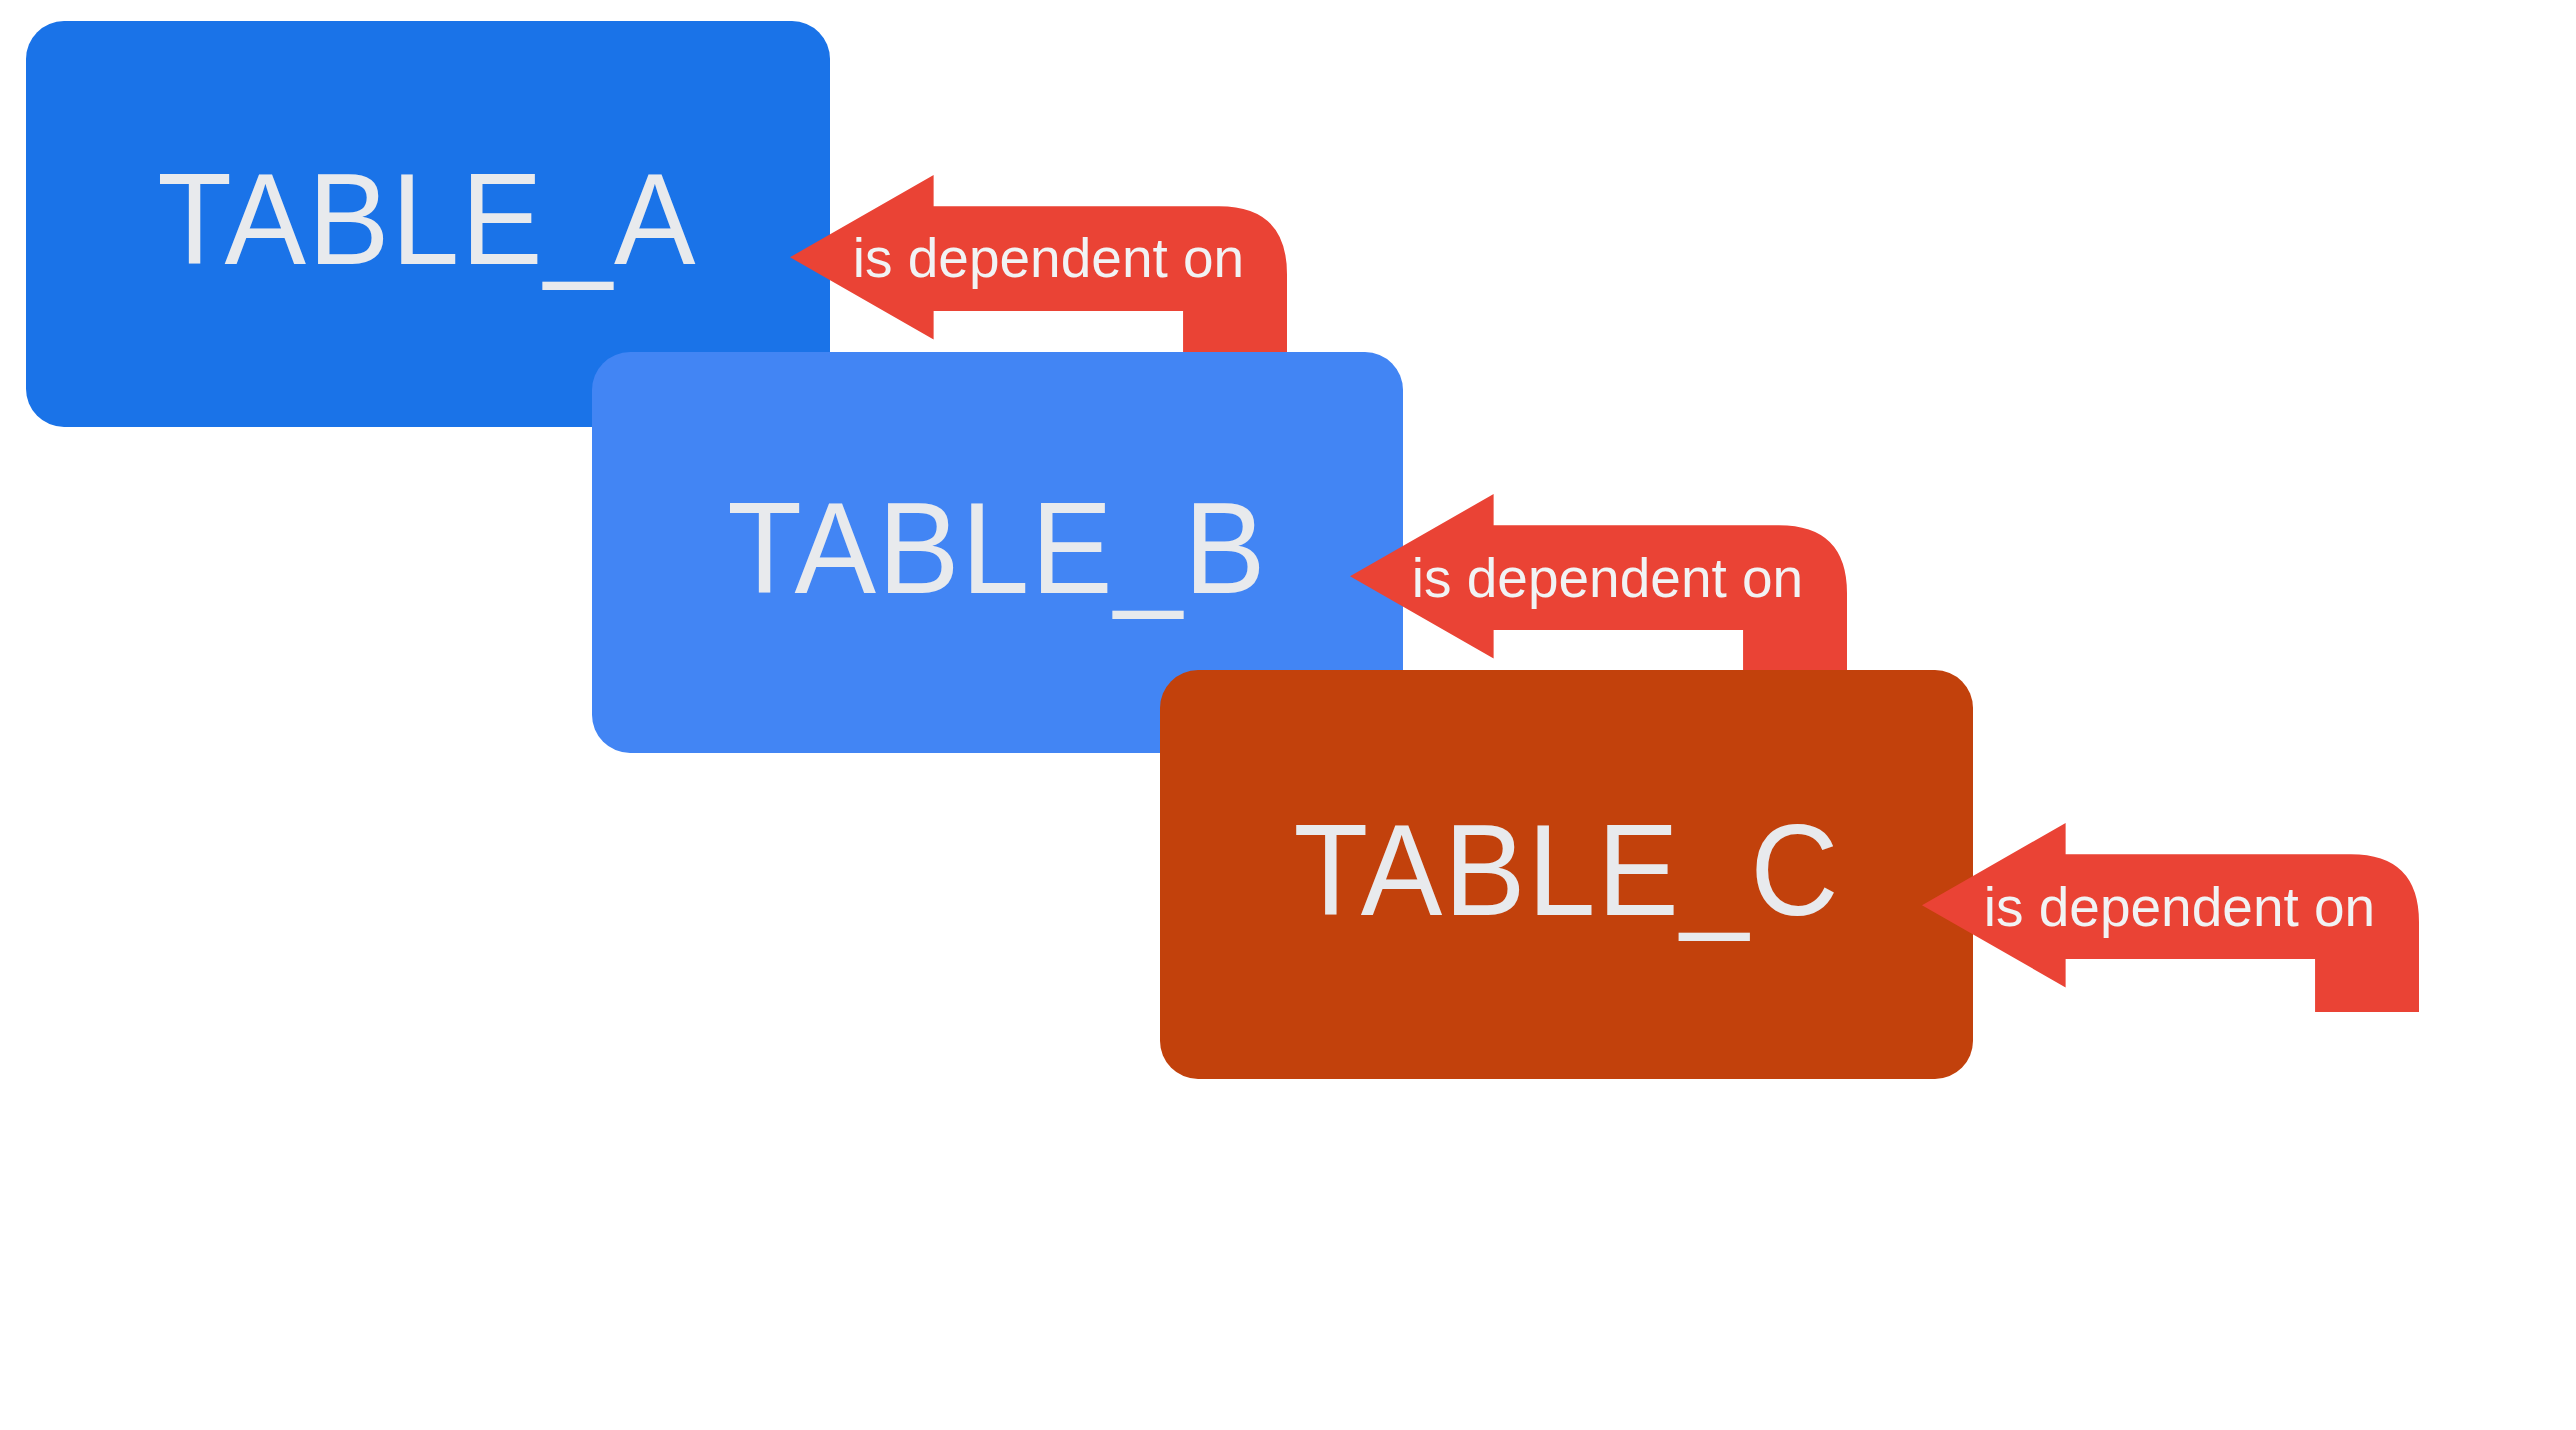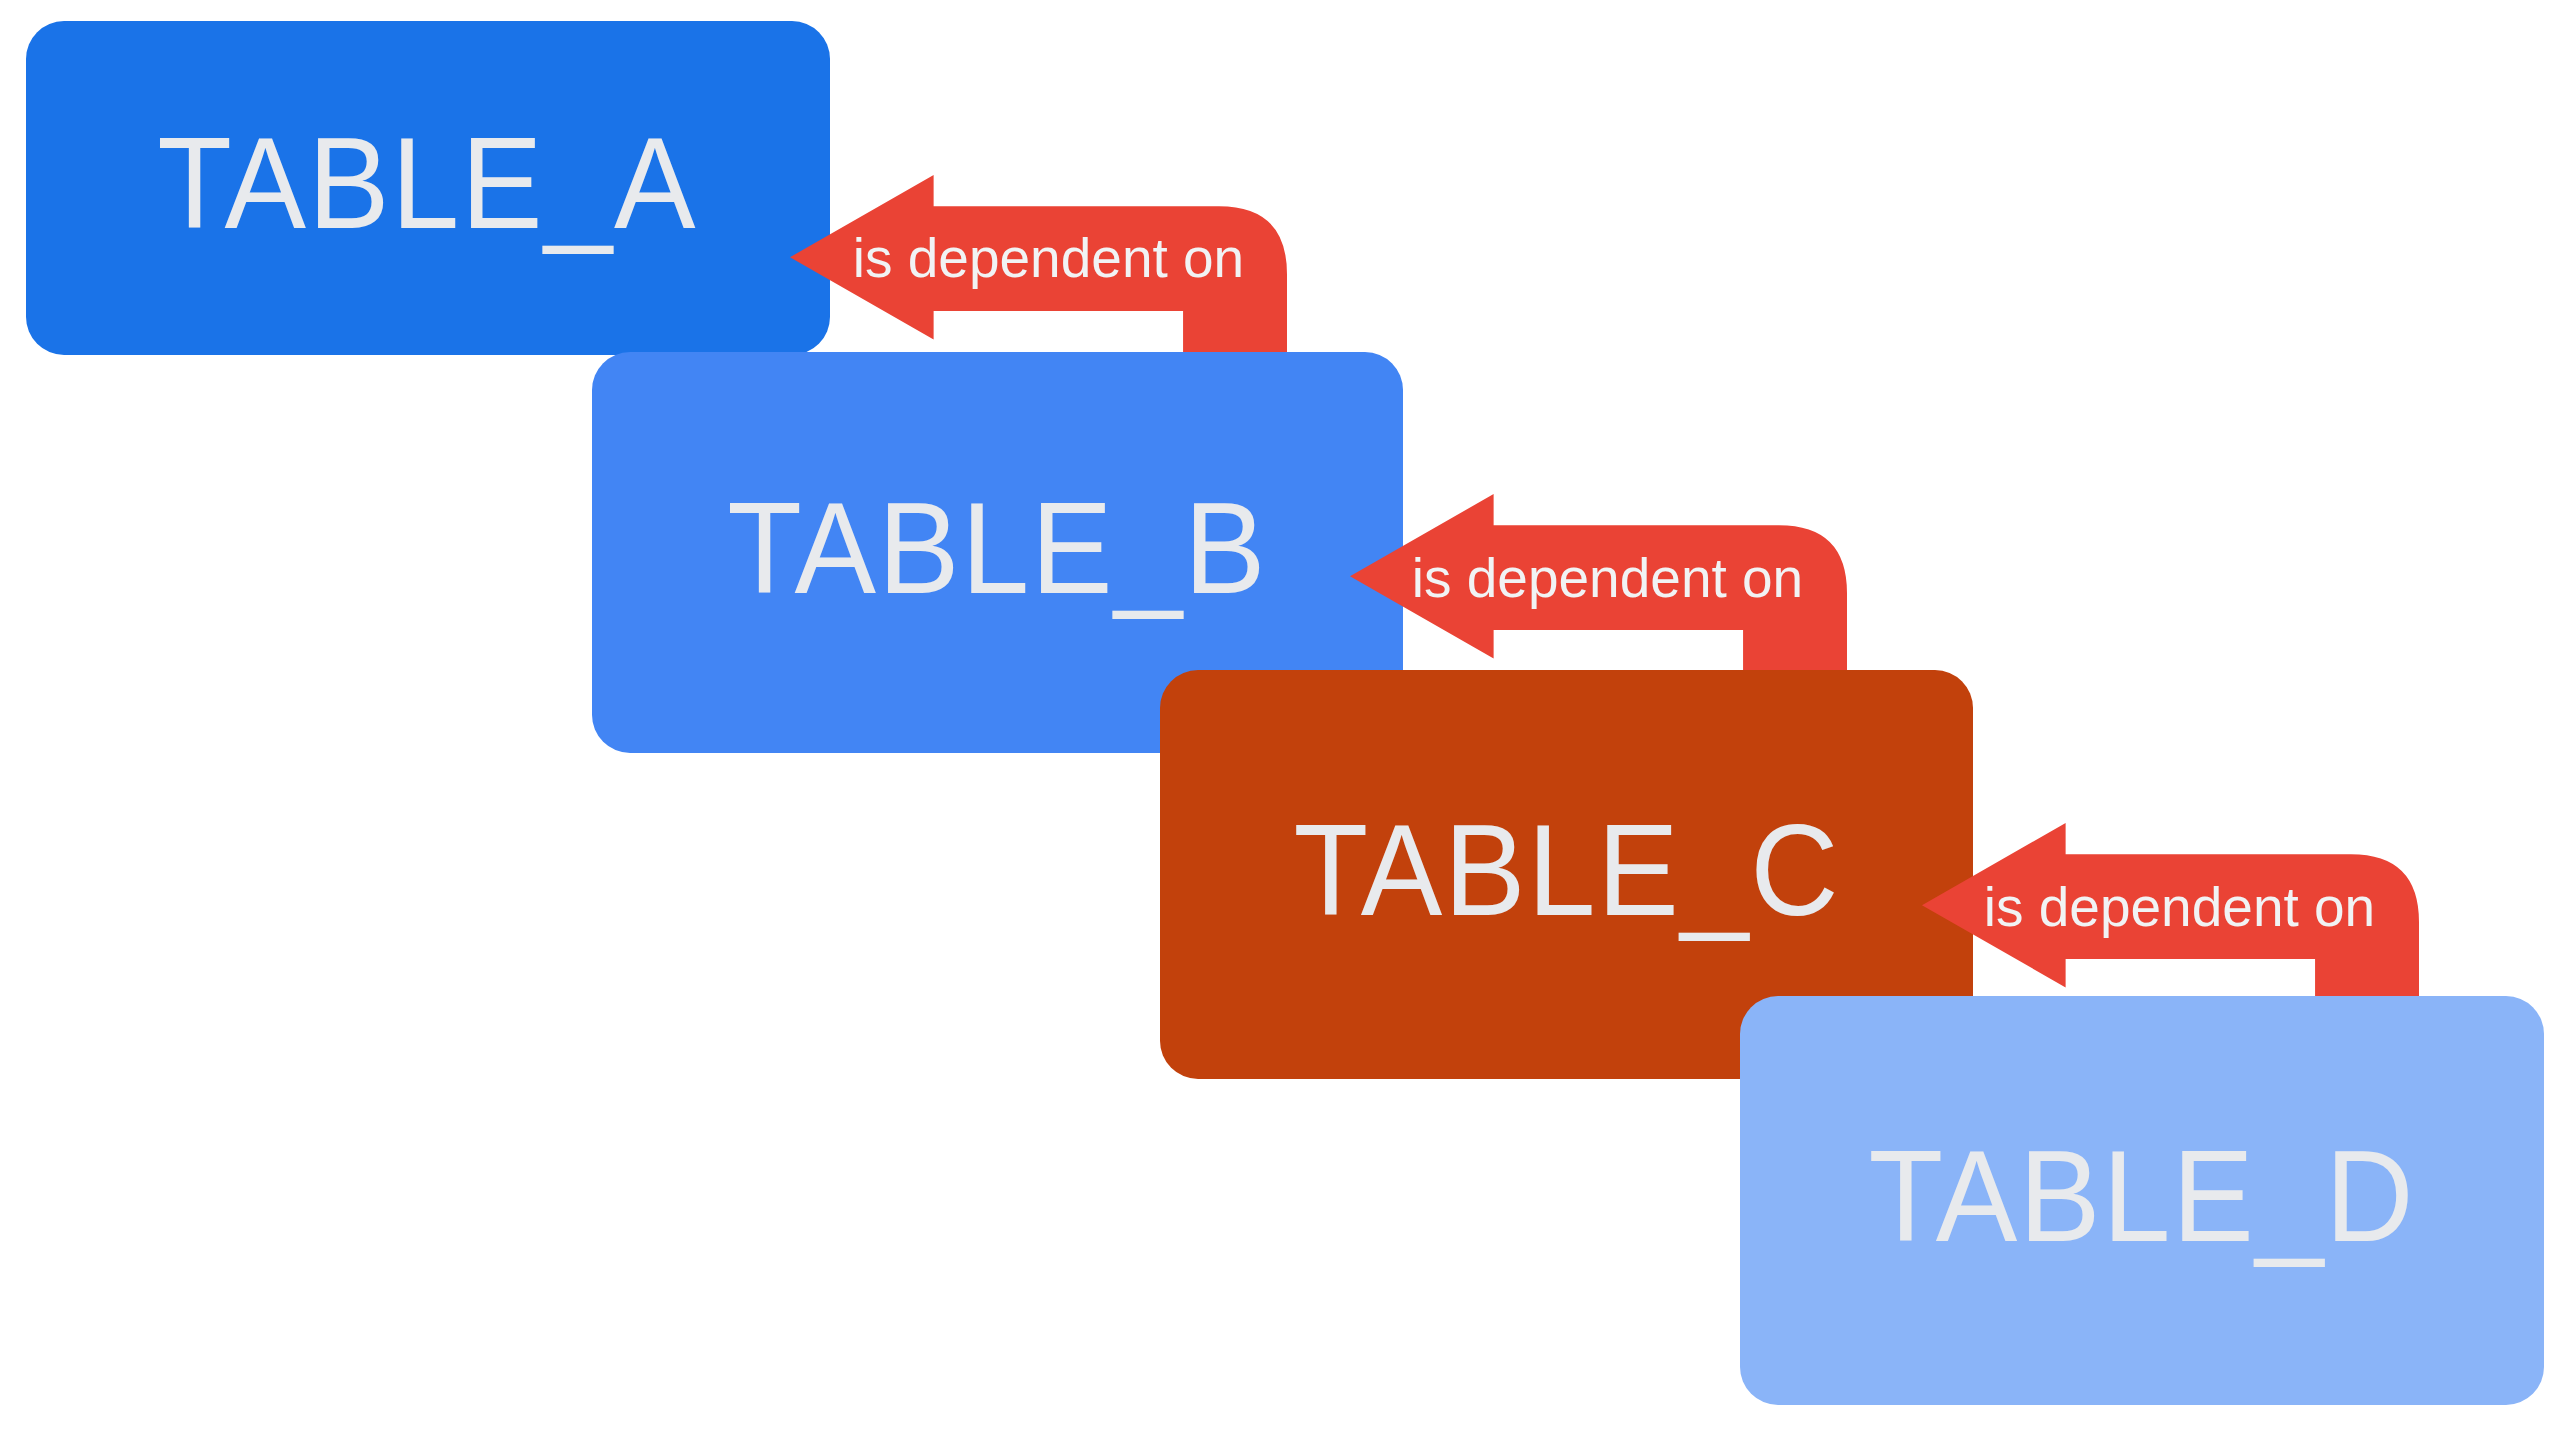"TABLE_A" .node-a { height: 334px -> 406px }
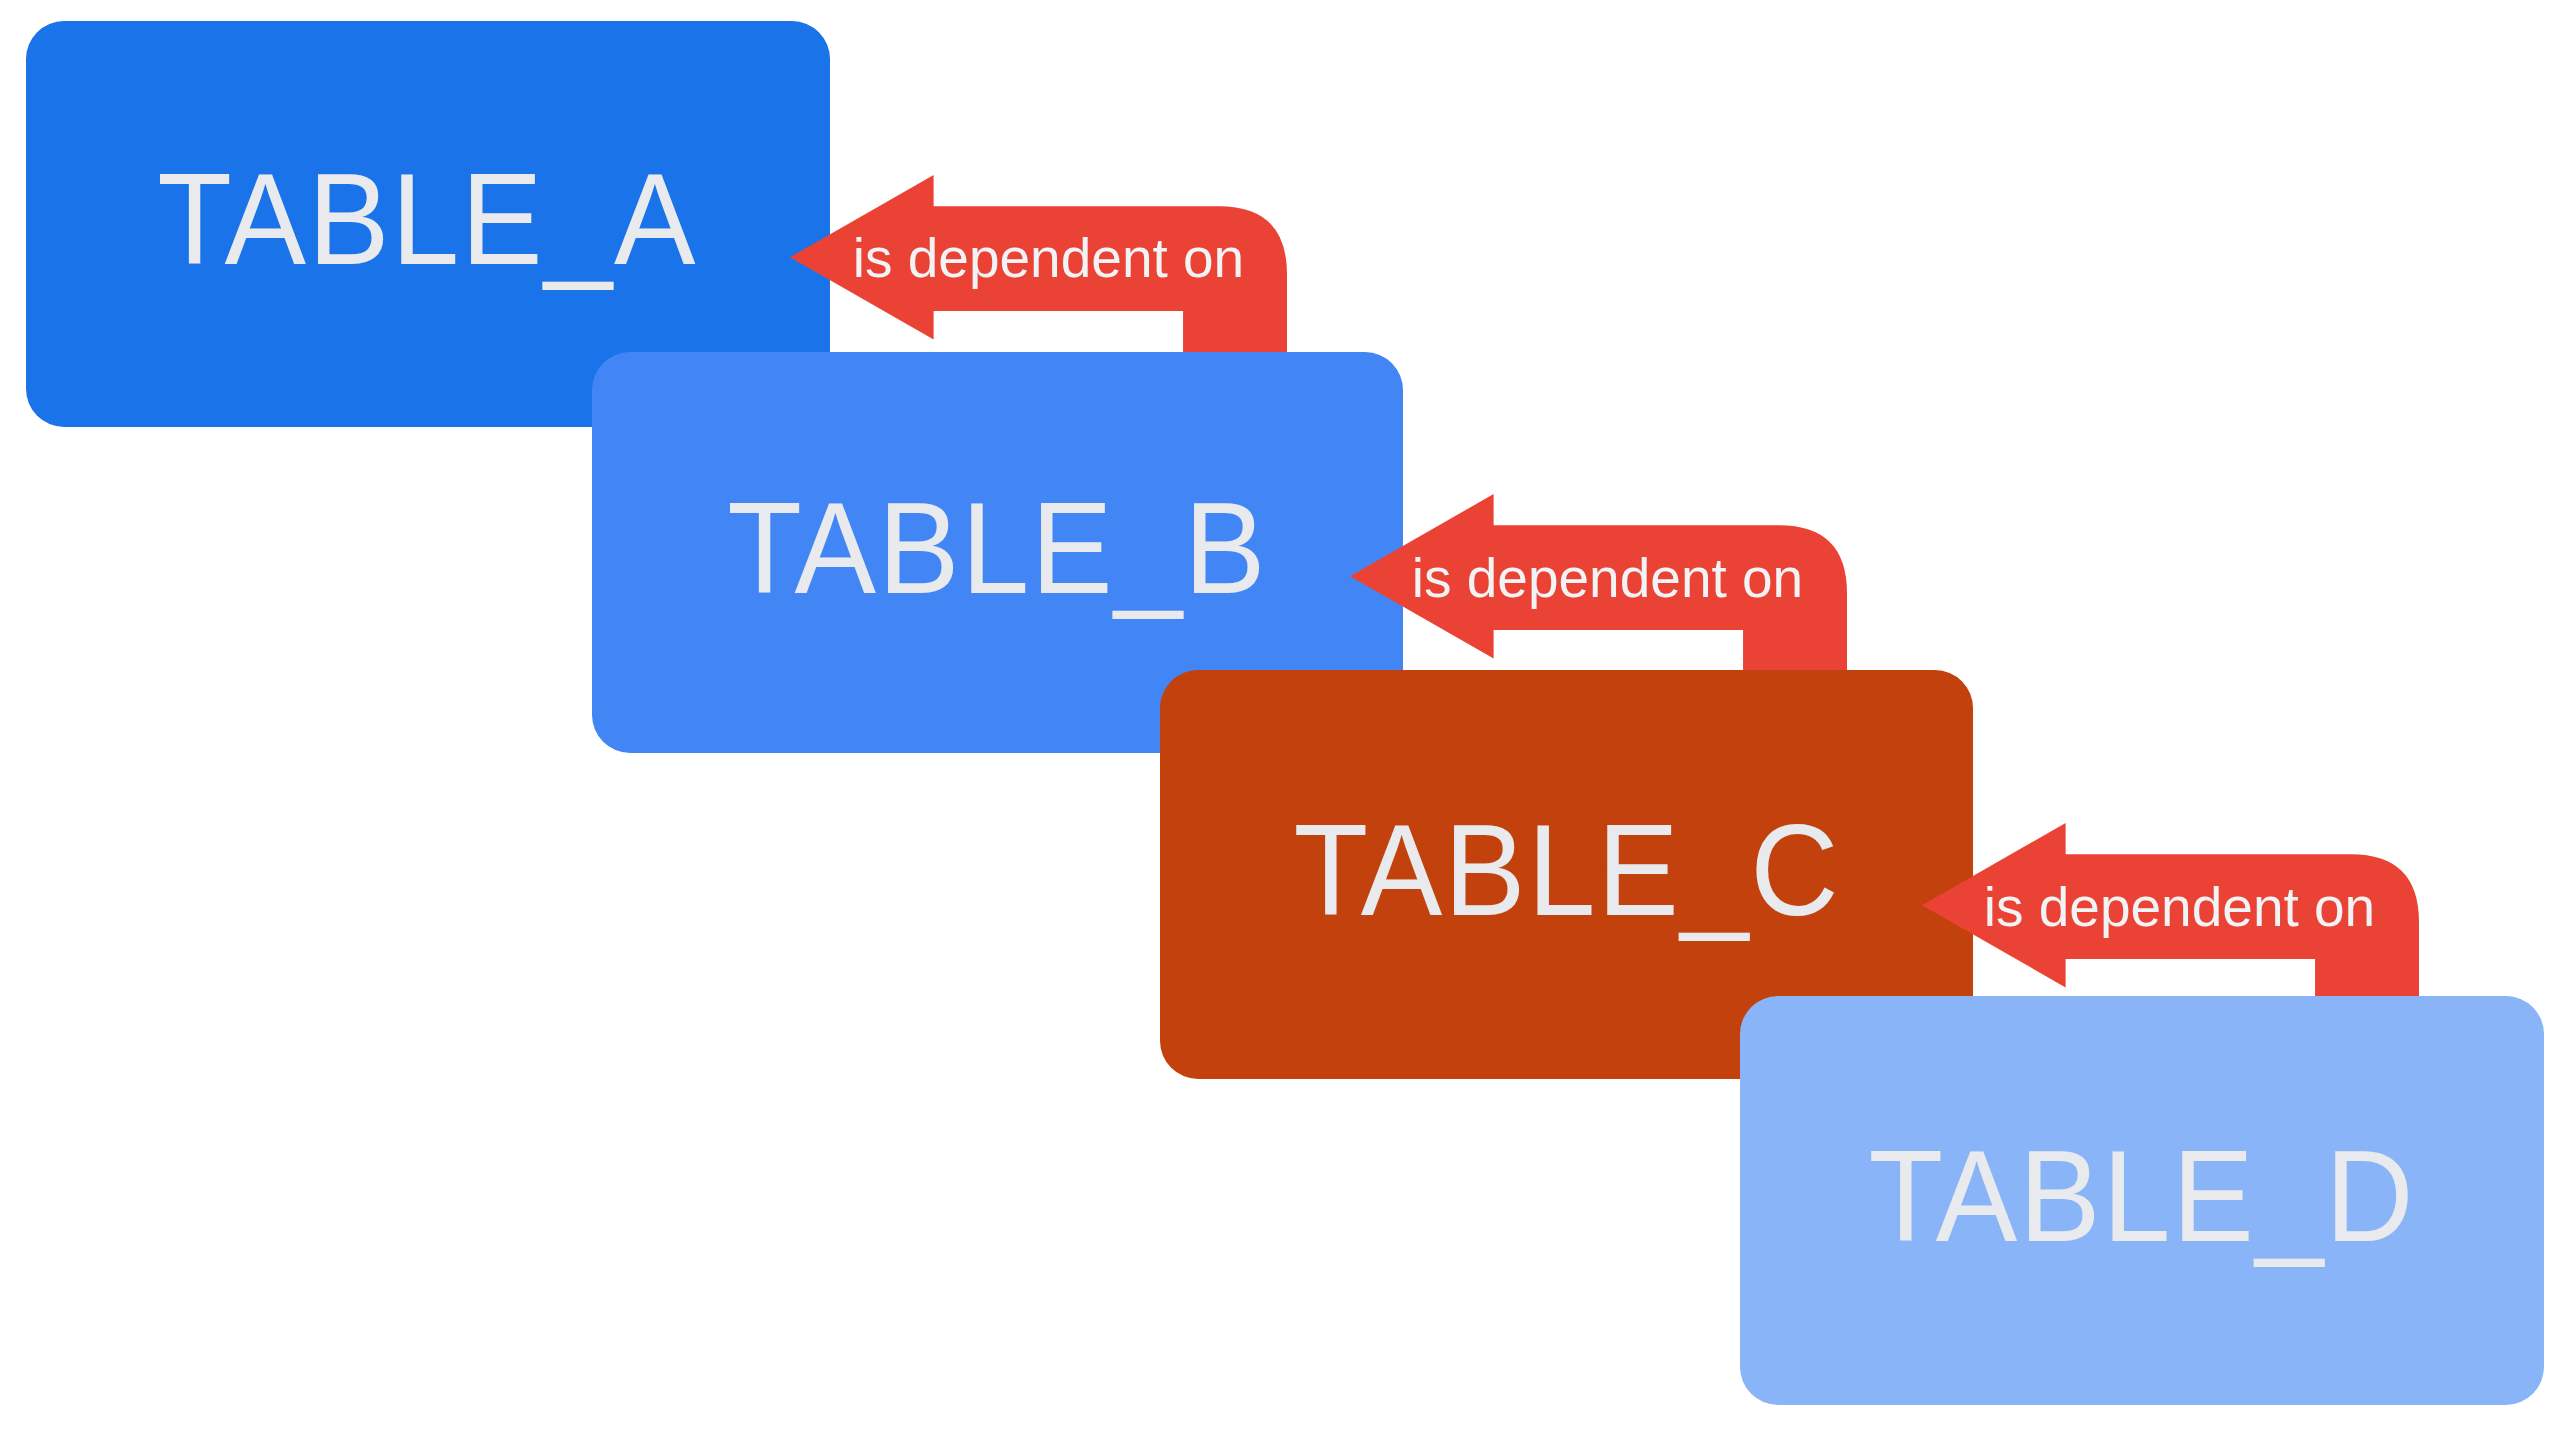"TABLE_D" div.node { html: <div> <span>TABLE_D</span> </div> -> none }
